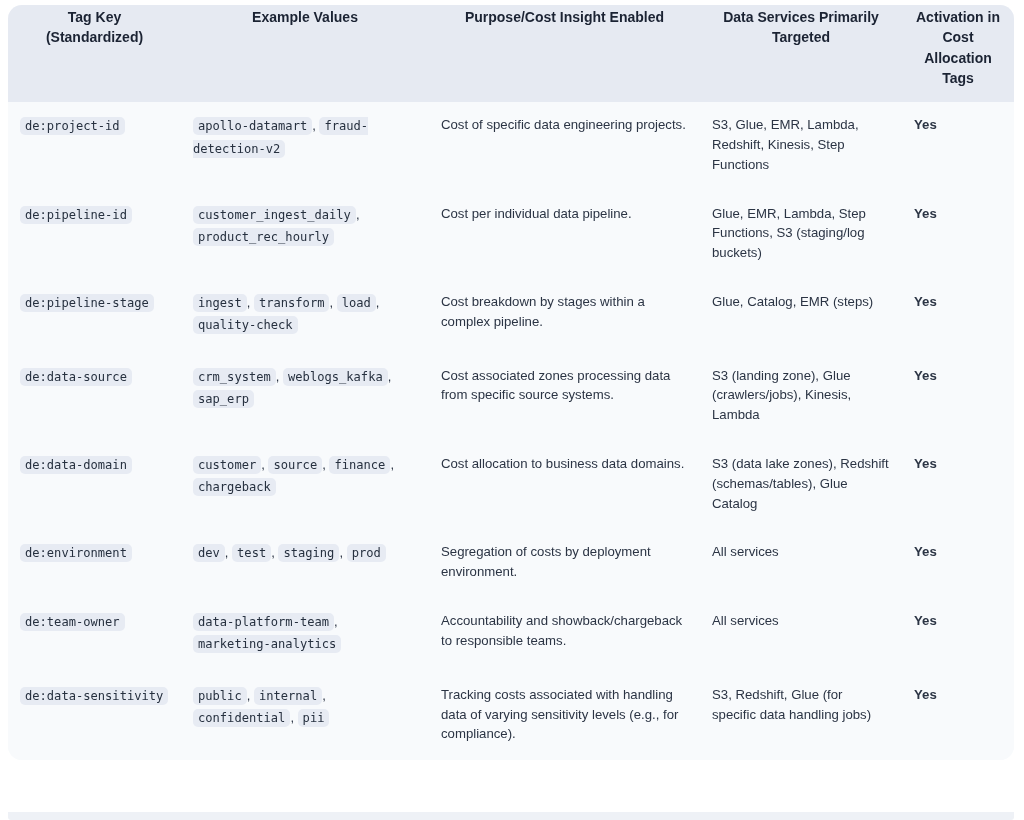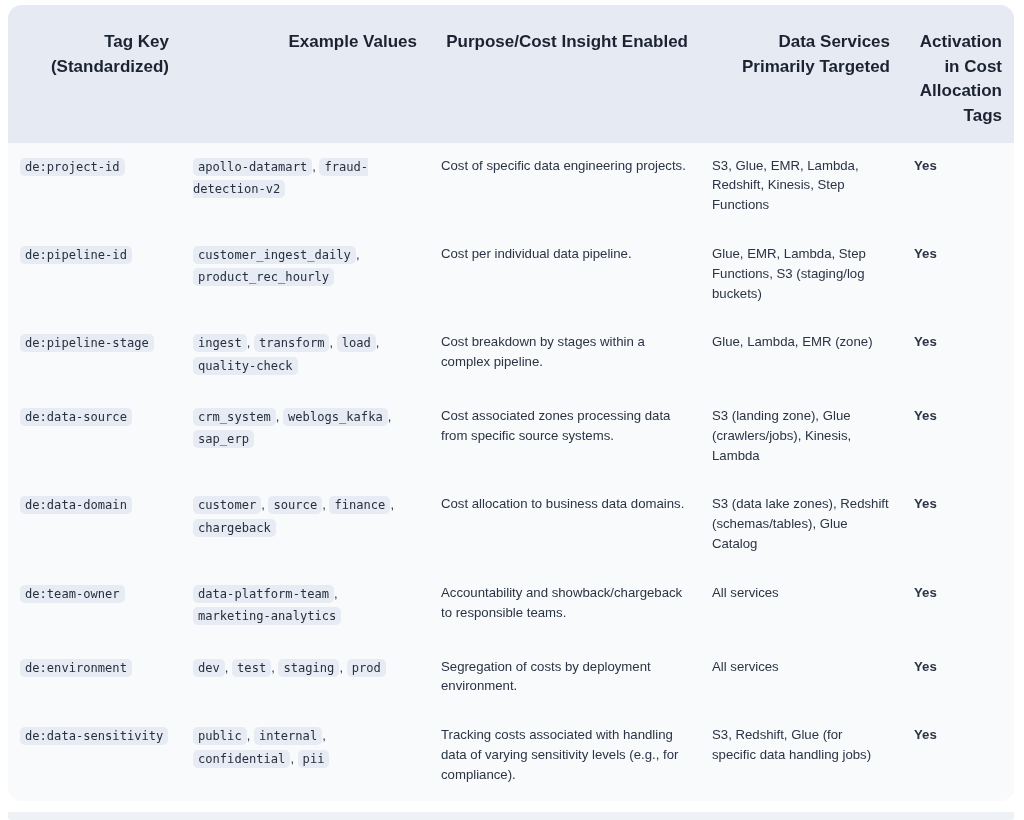"Tag Key (Standardized)" table.tagtable th { font-size: 17px -> 14px; padding: 25px 12px 14px 12px -> 2px 12px 14px 12px; text-align: right -> center }
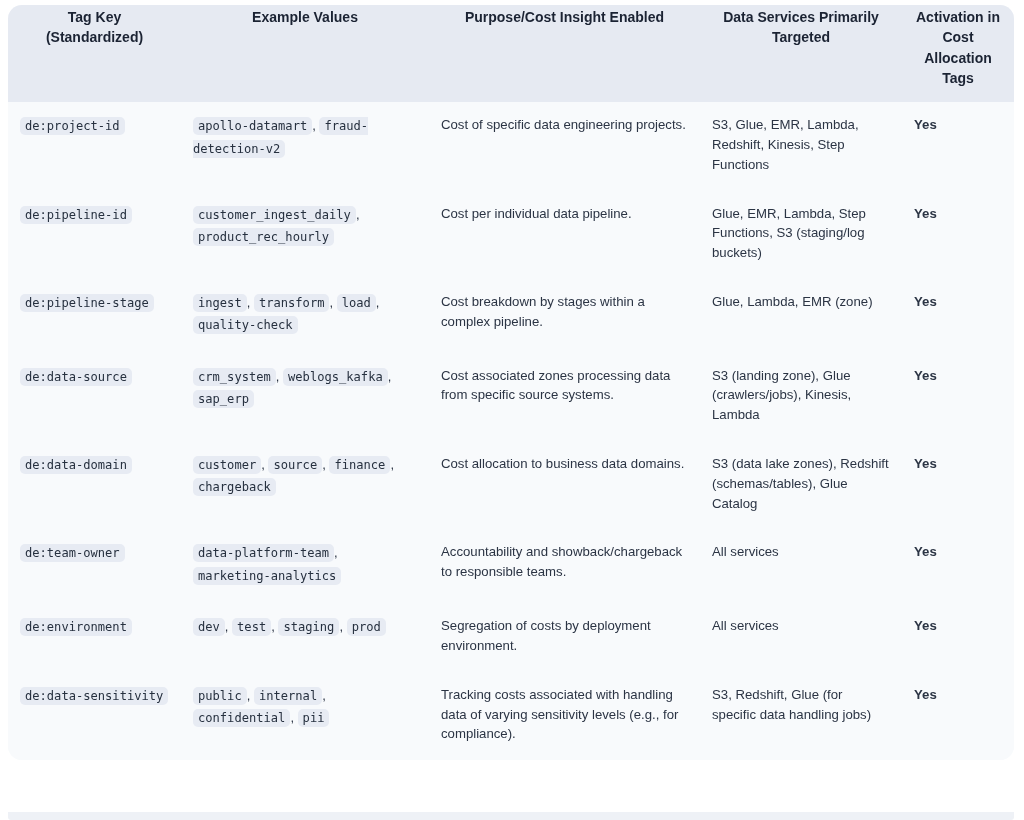"Glue, Lambda, EMR (zone)" td.d4 { text: Lambda, EMR (zone -> Catalog, EMR (steps }
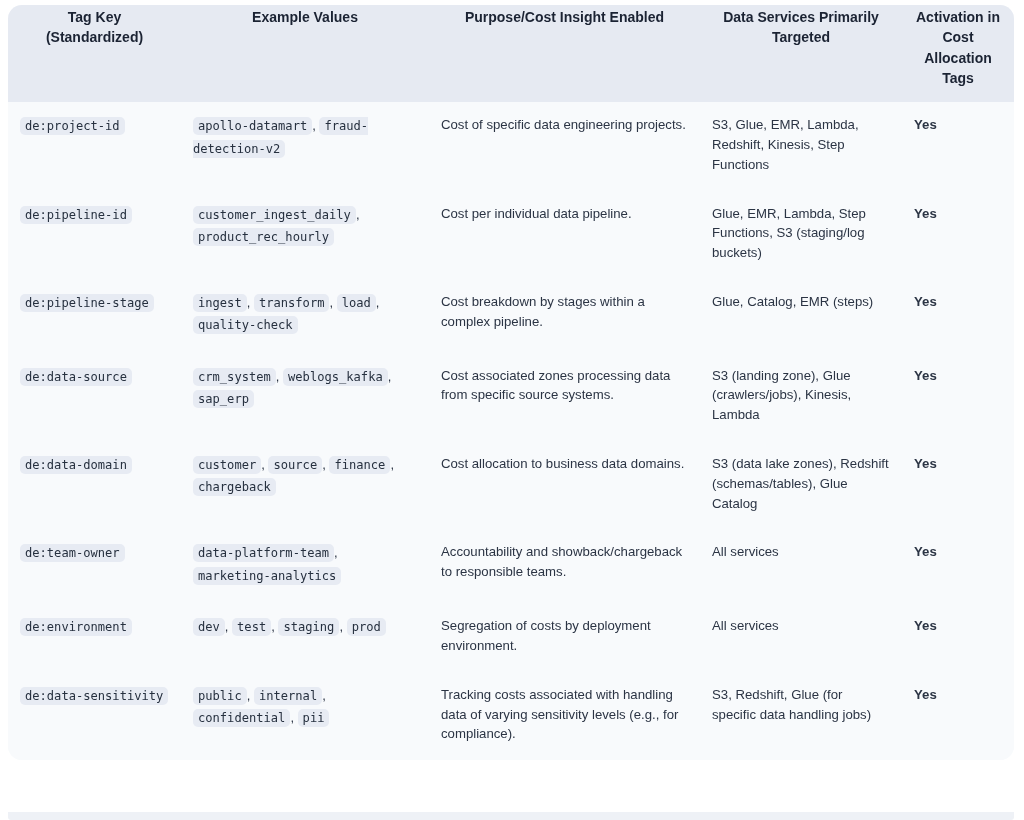"de:team-owner" tr { order: before "de:environment" -> after "de:environment" }
